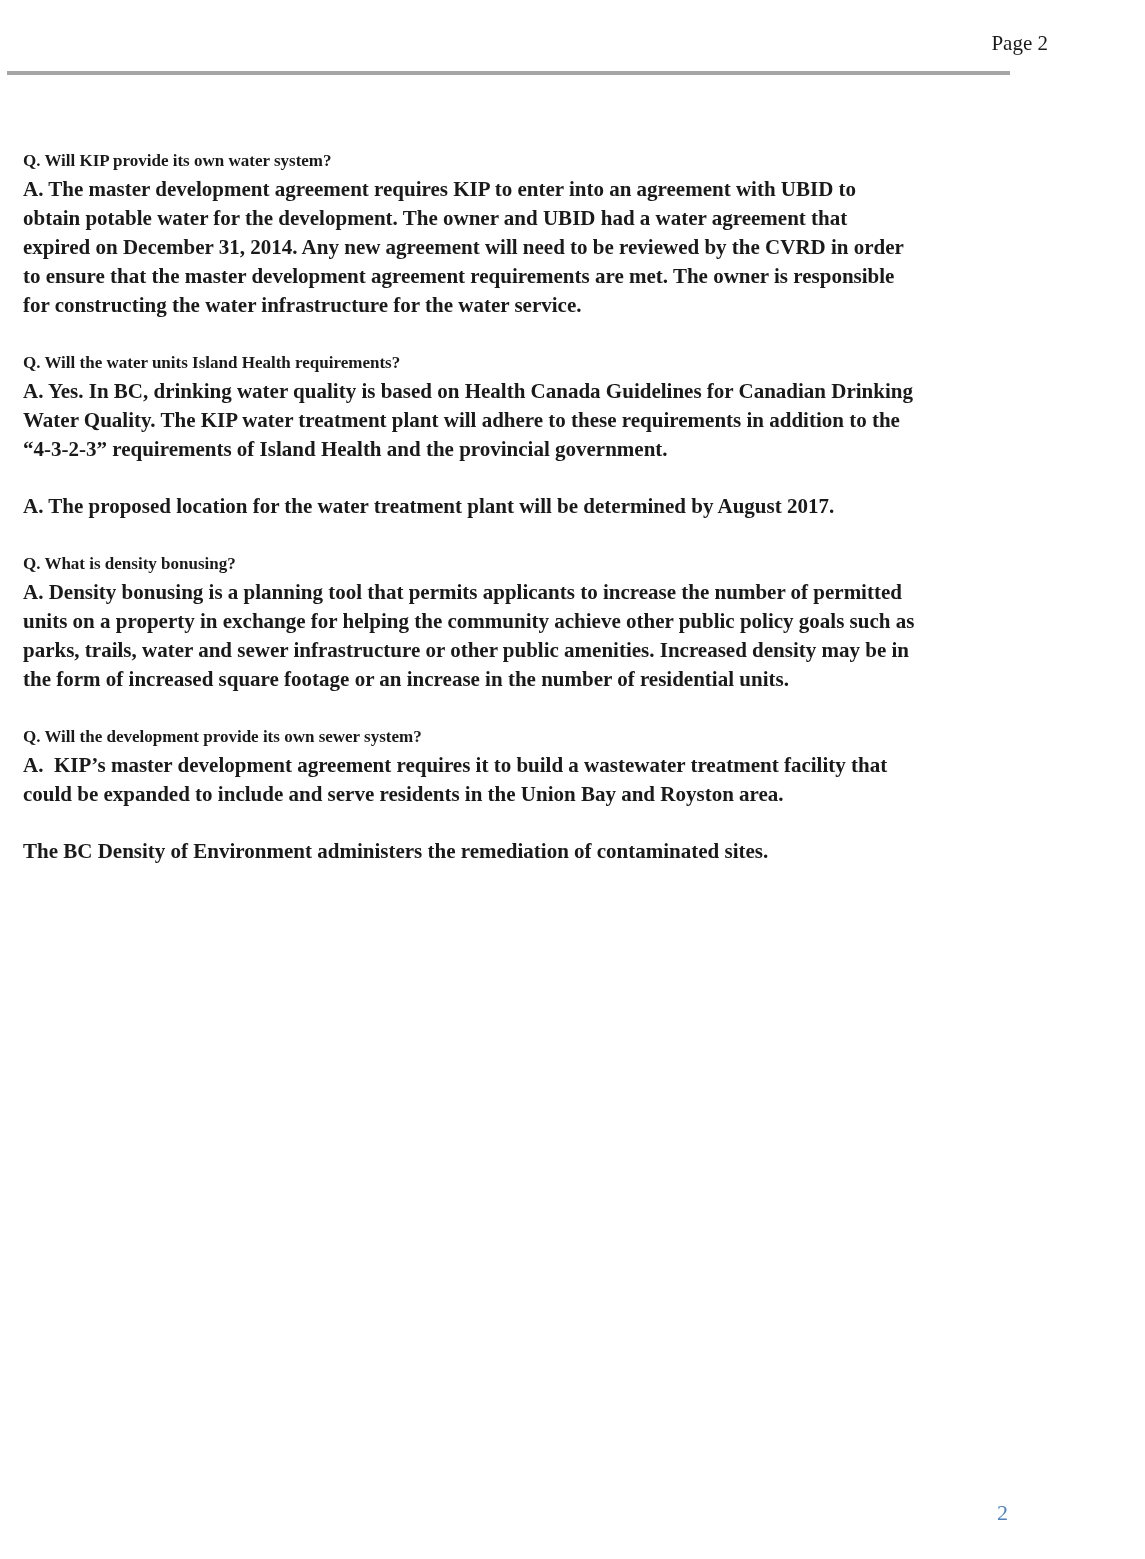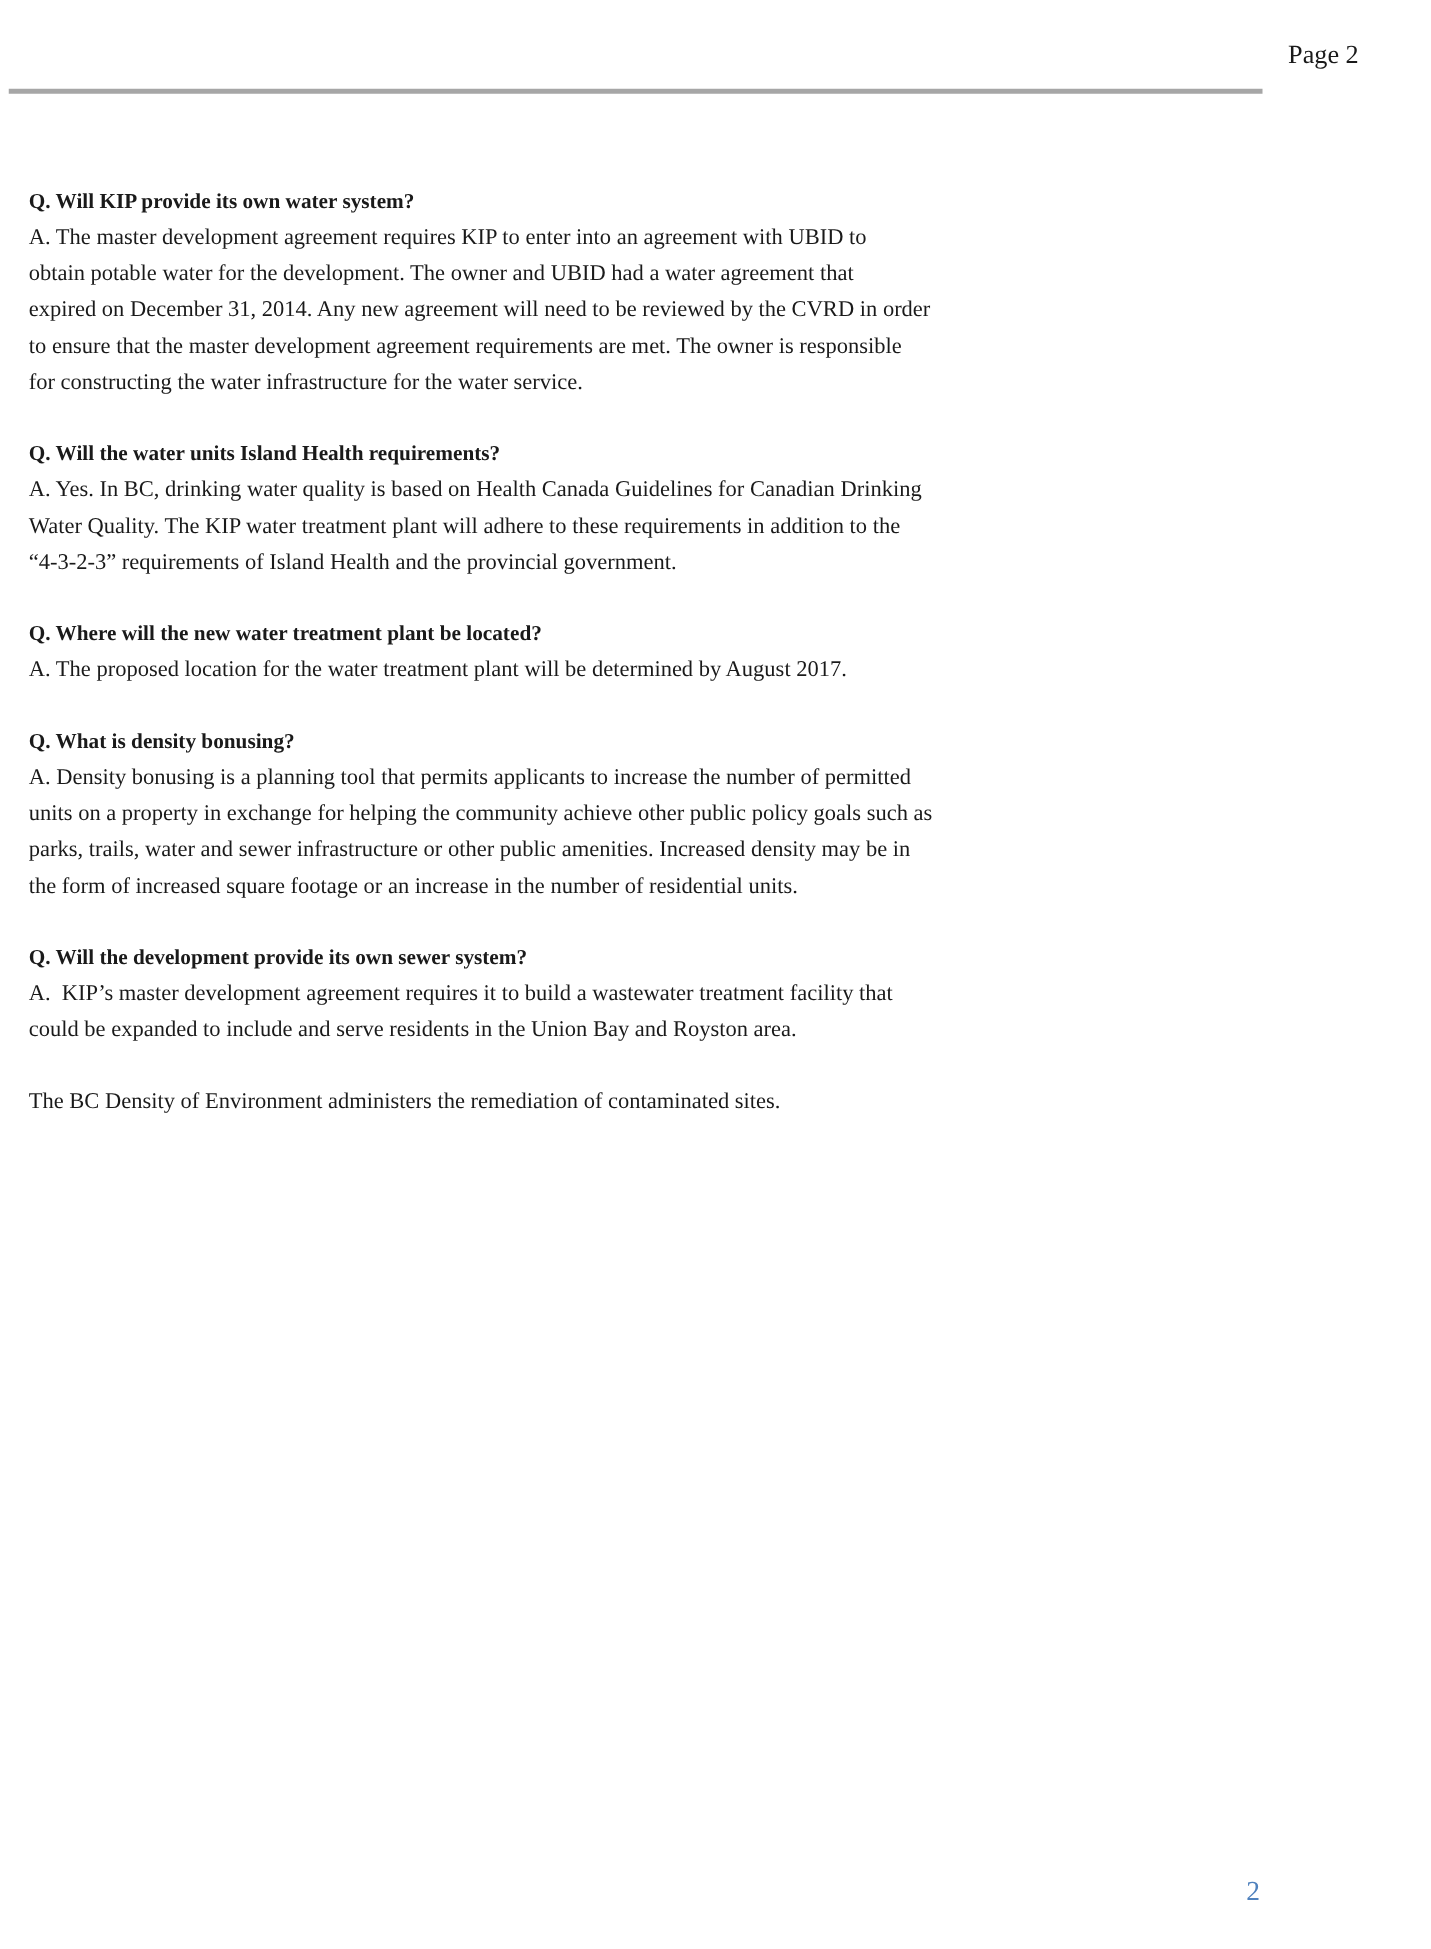"Page 2" .header { padding-right: 58px -> 97px }
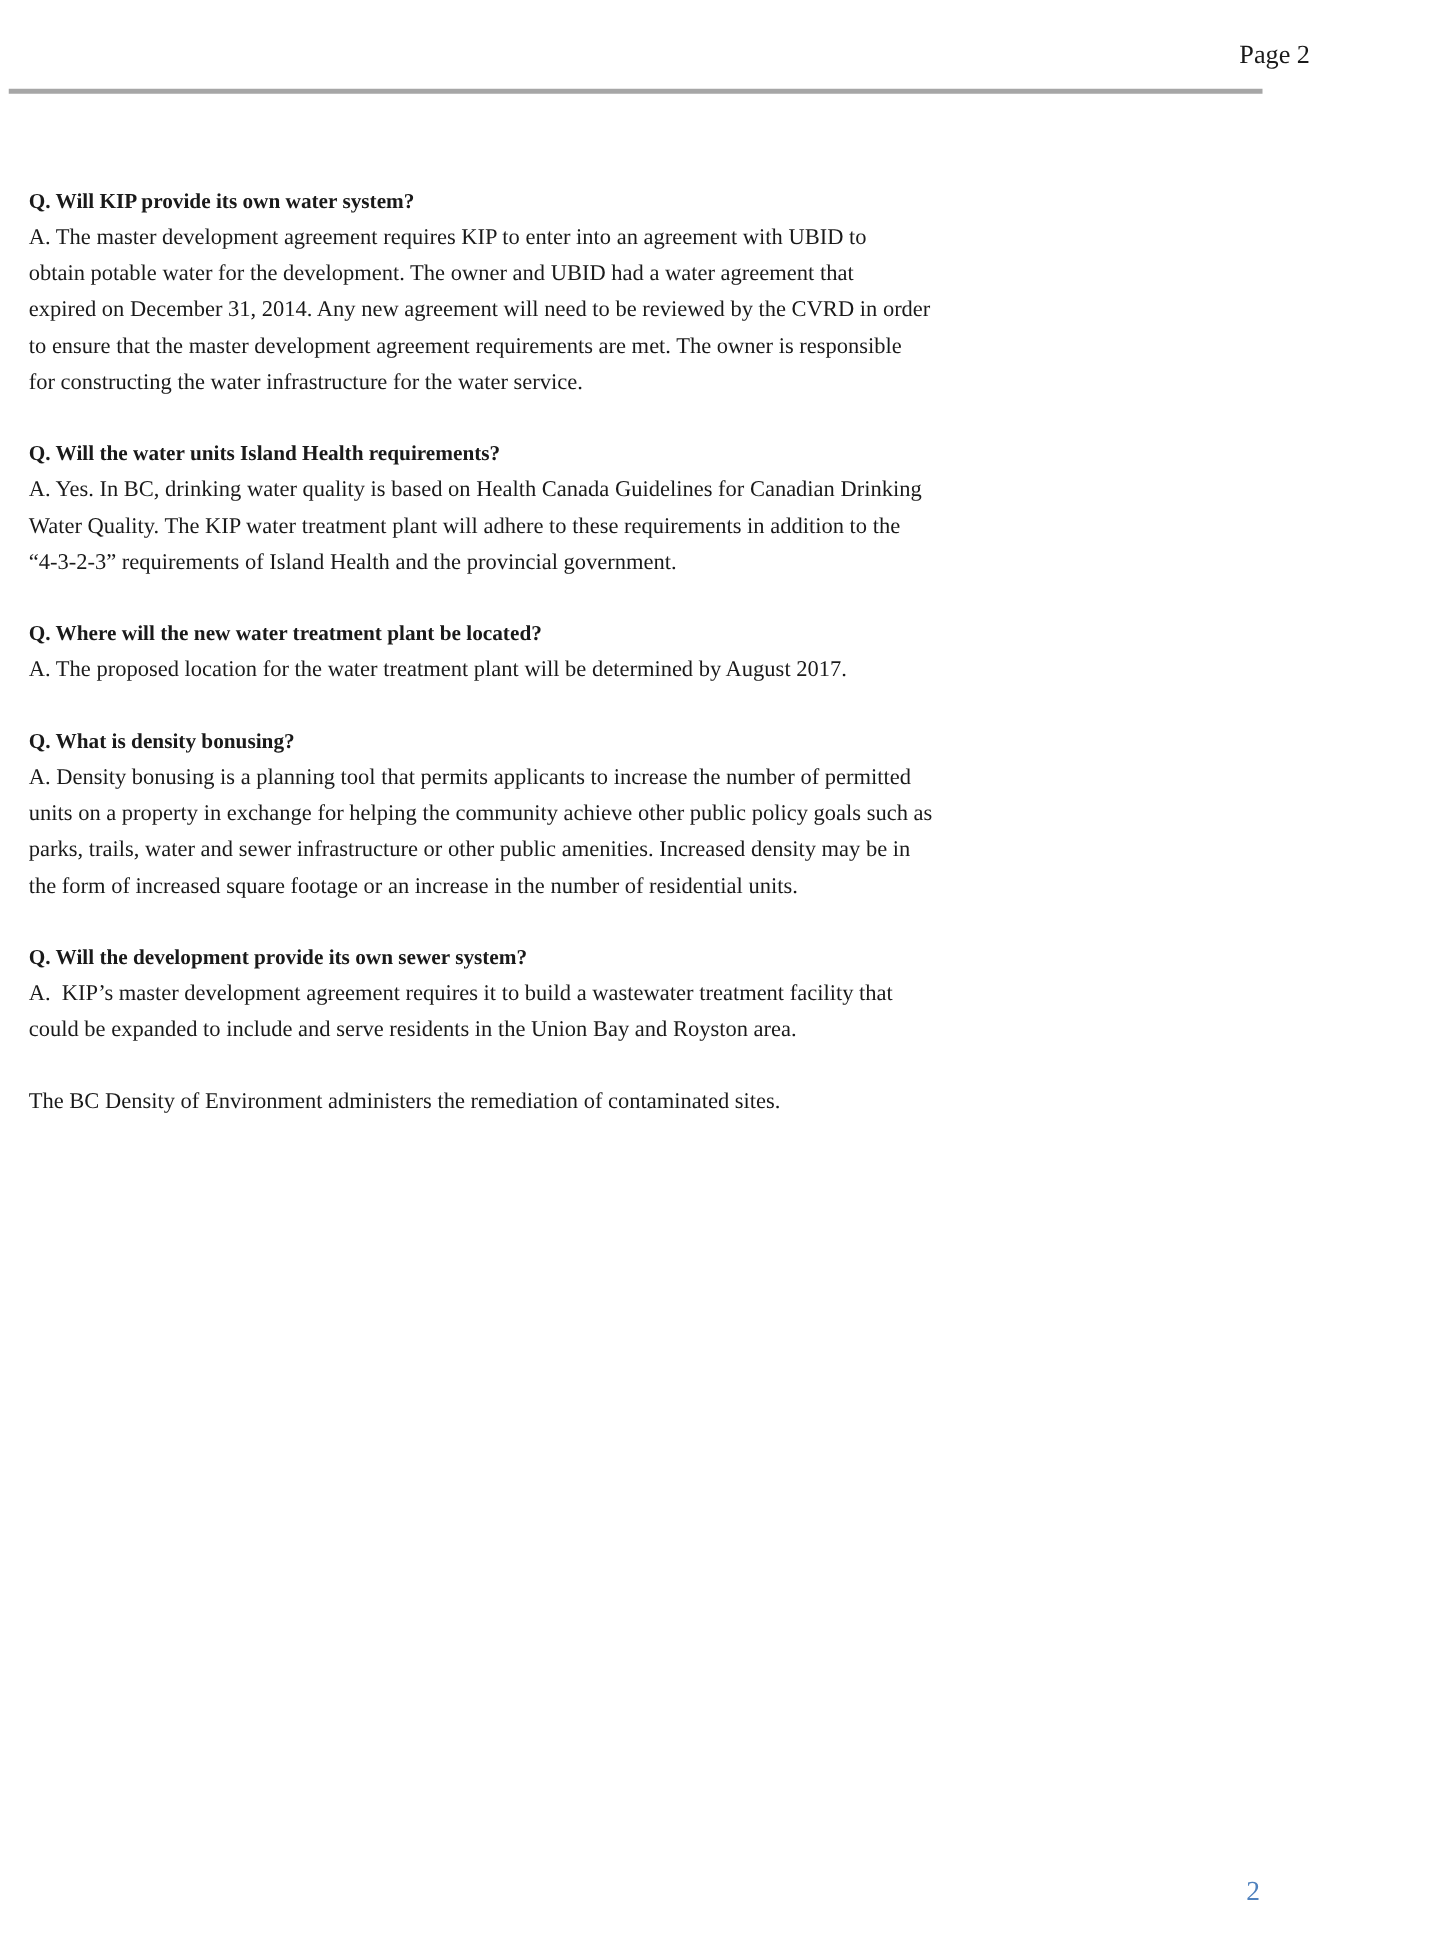"A. The master development agreement" .a { font-size: 18px -> 21px; font-weight: normal -> bold }
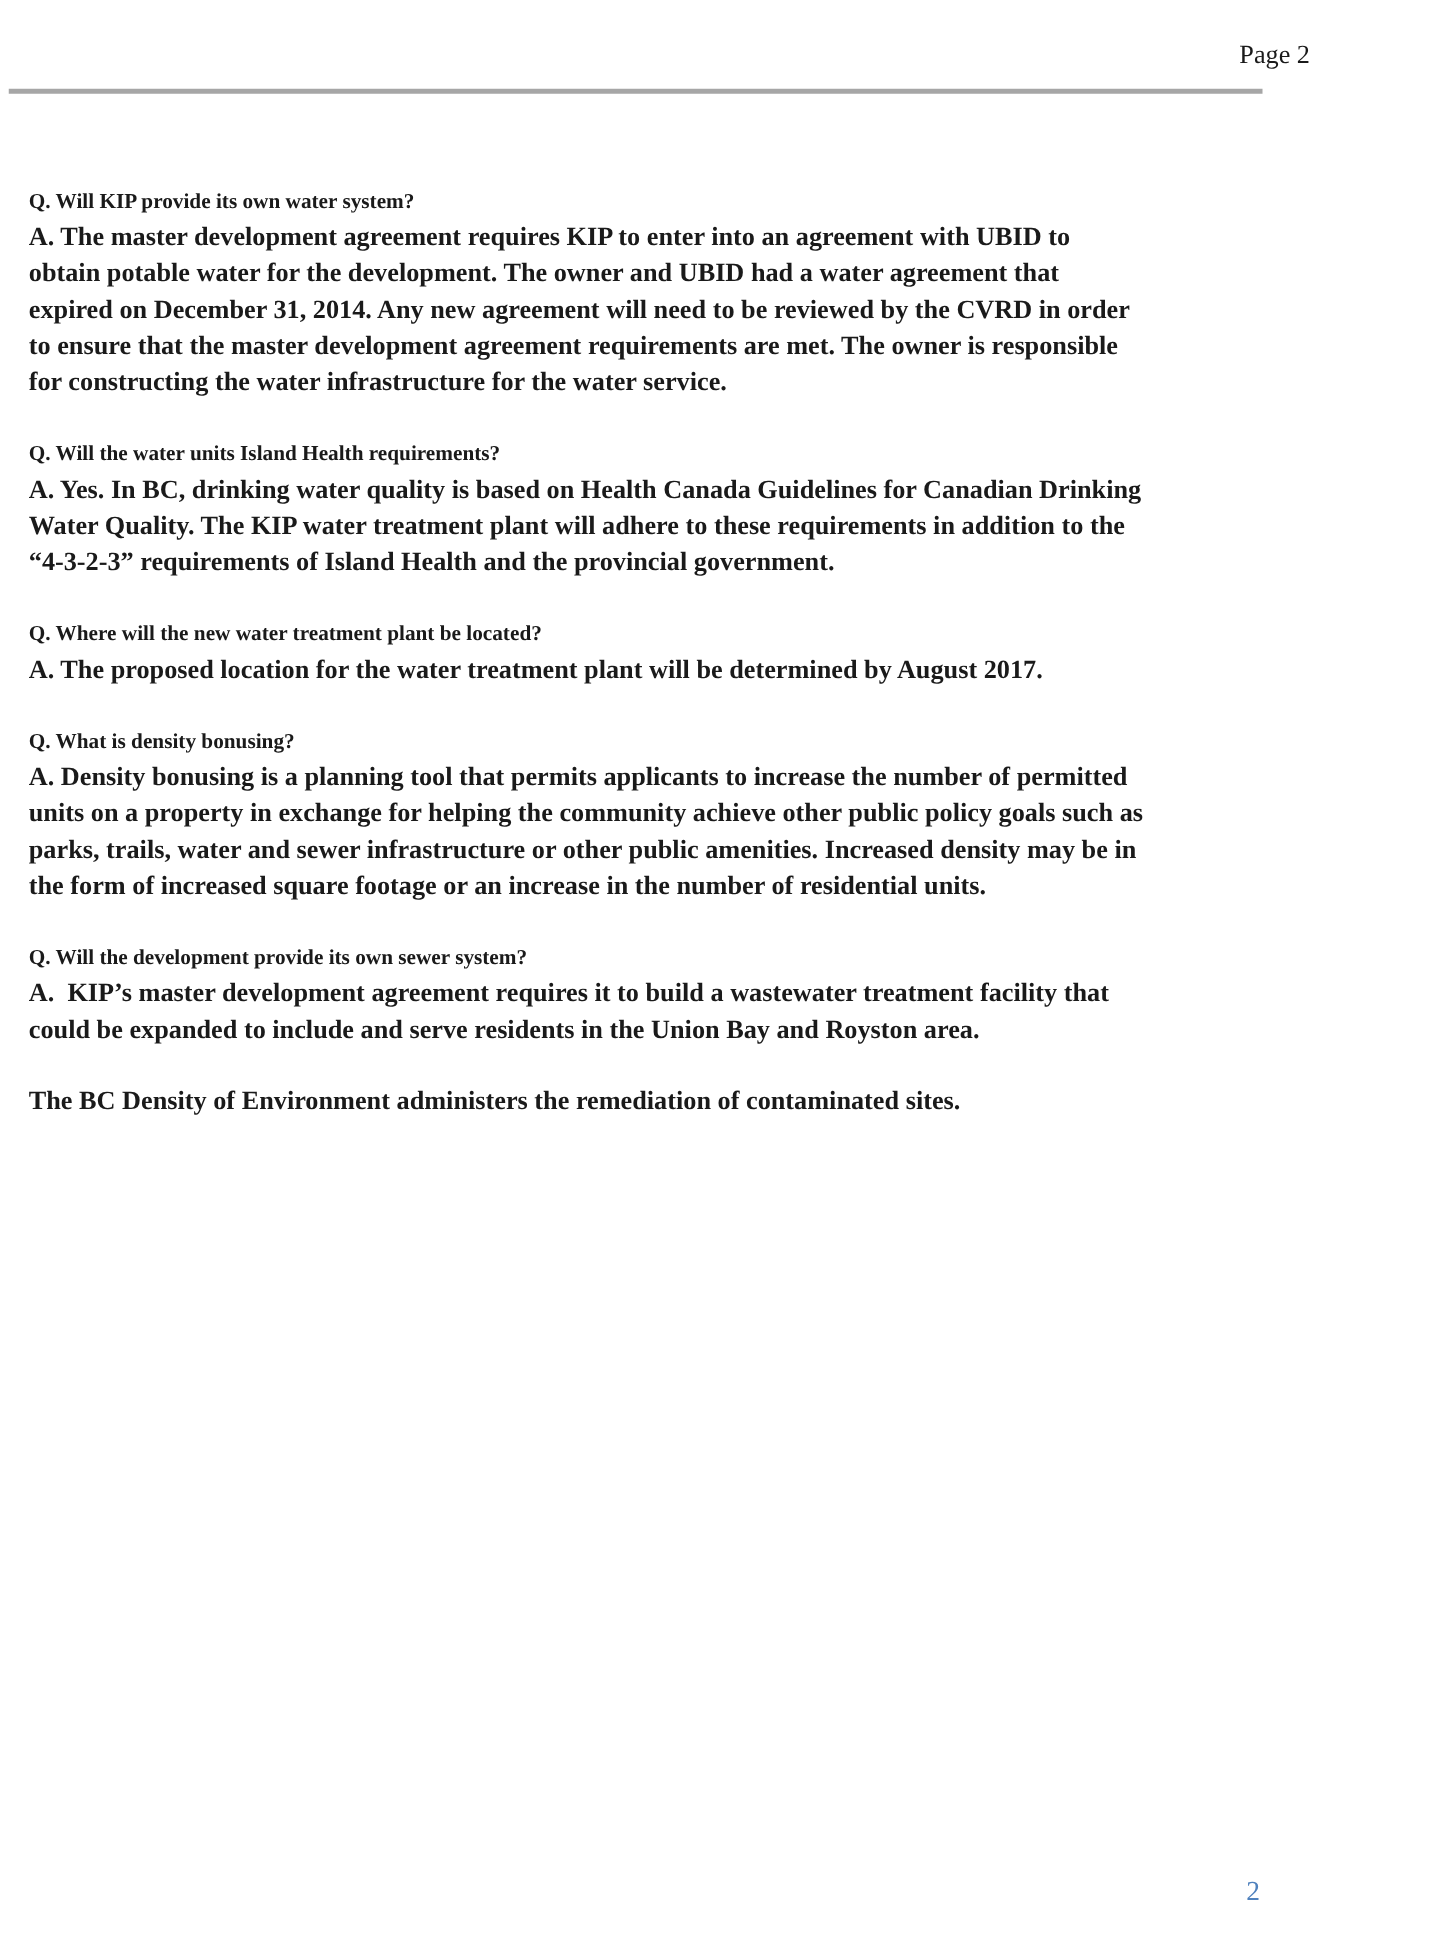"Q. Where will the new" h2.q { html: <h2>Q. Where will the new water treatment plant be located?</h2> -> none }
